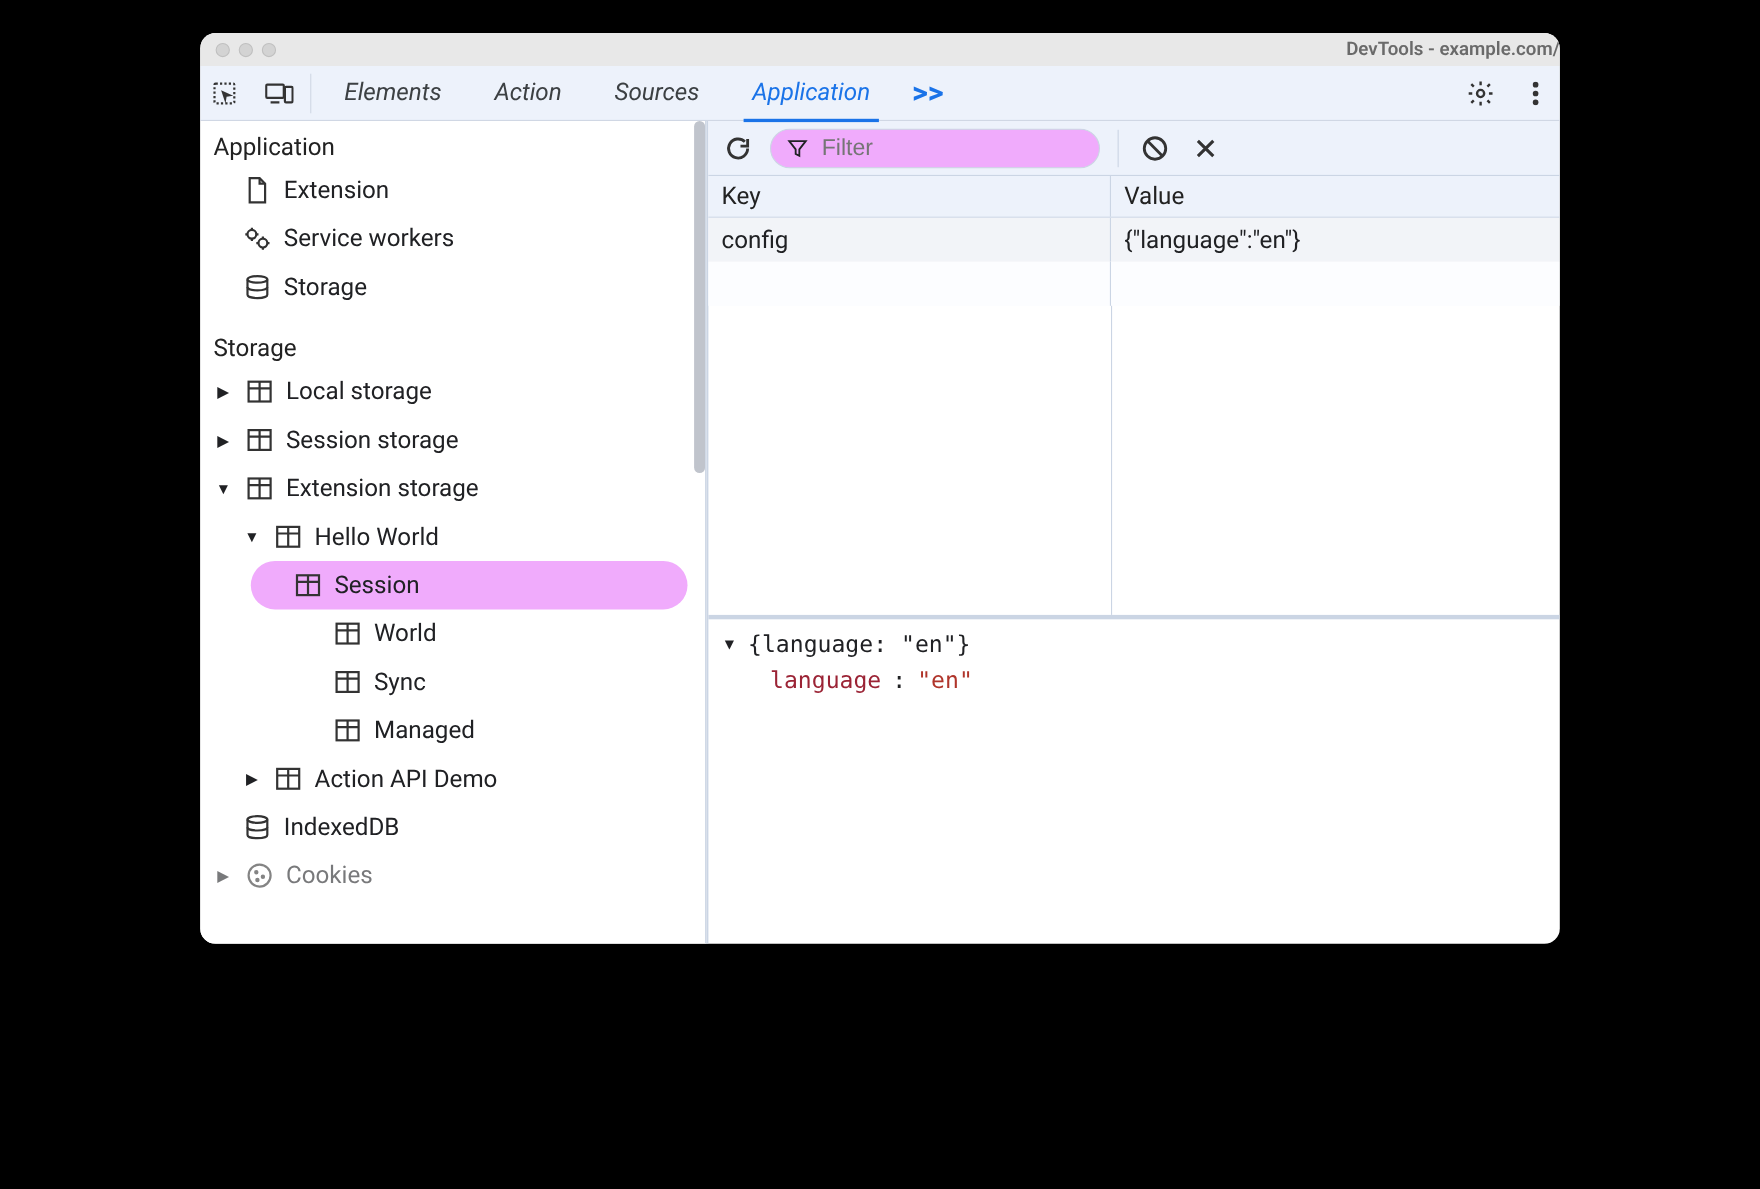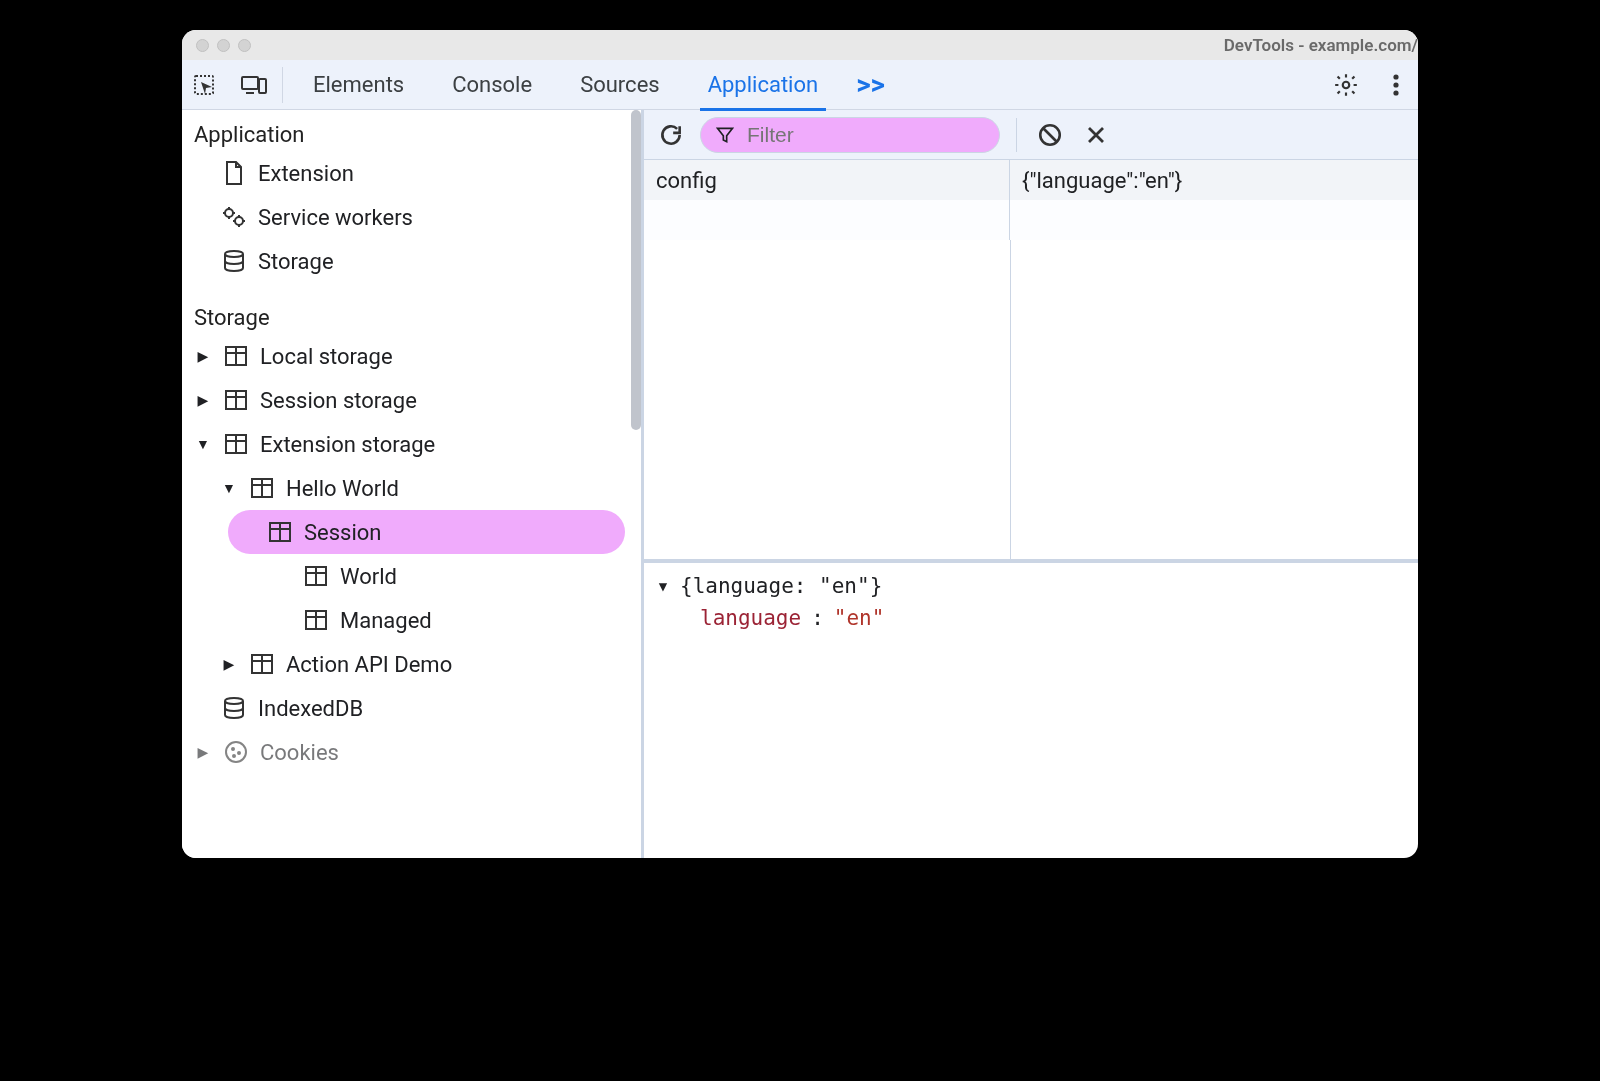"Elements" .tab { font-style: none -> italic }
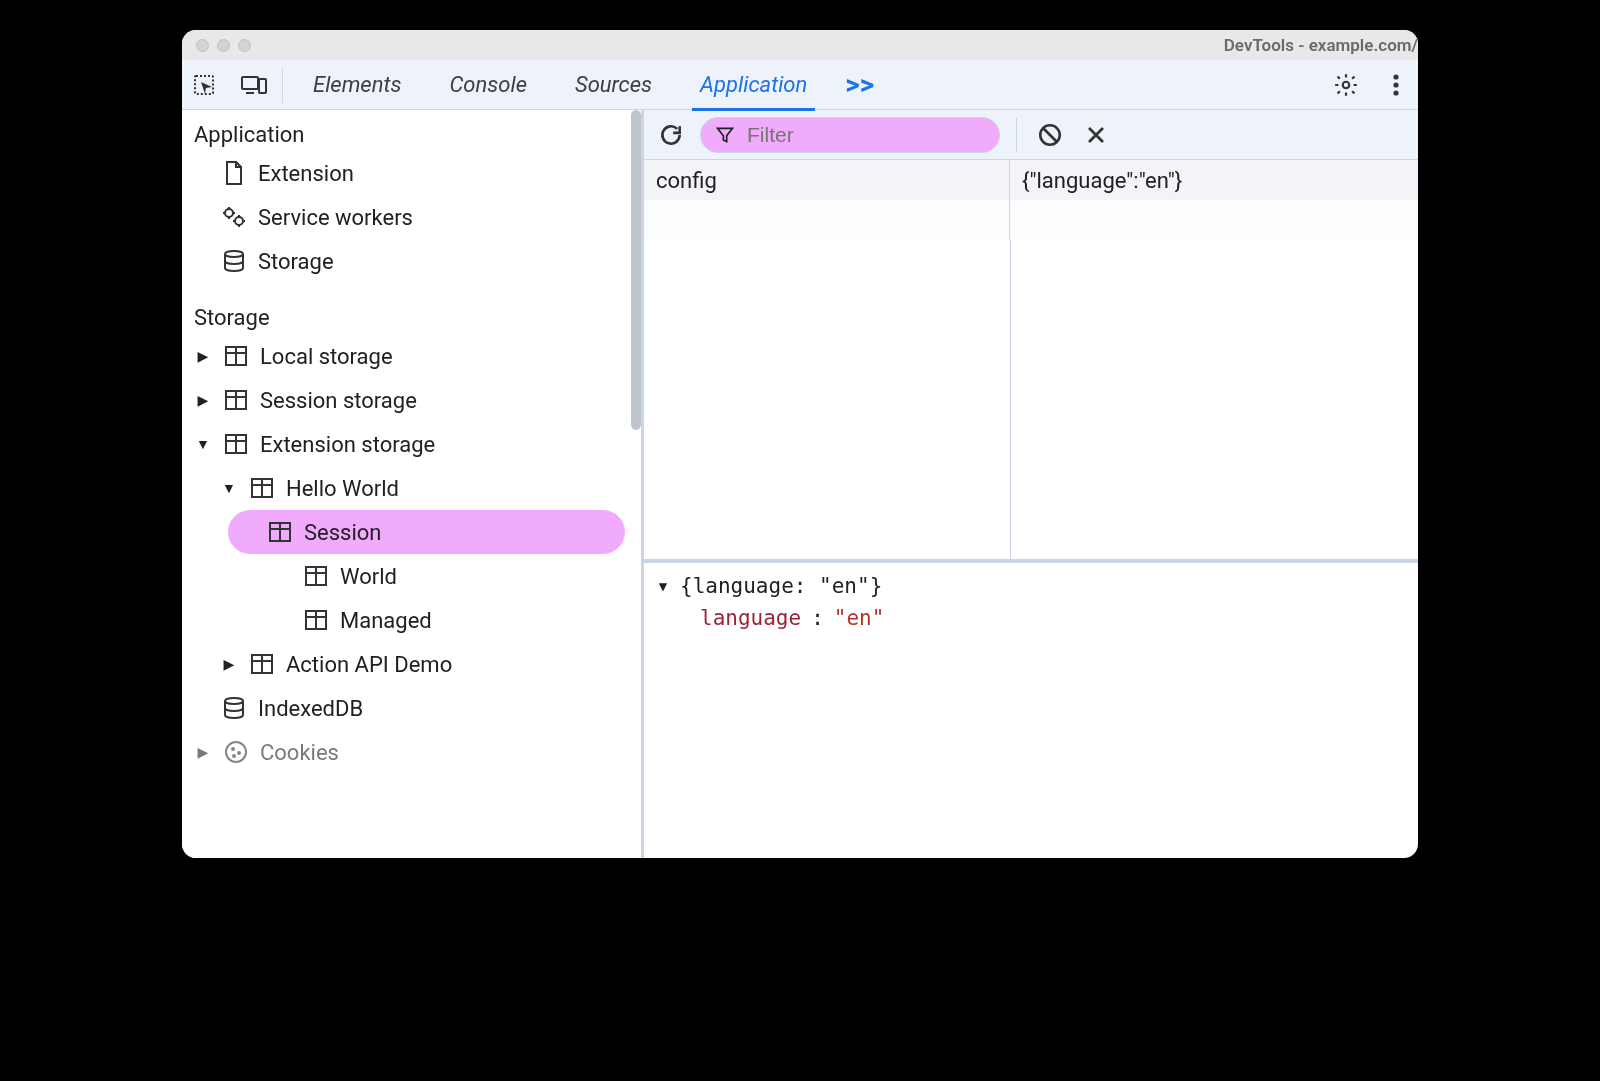"Console" span { text: Console -> Action }
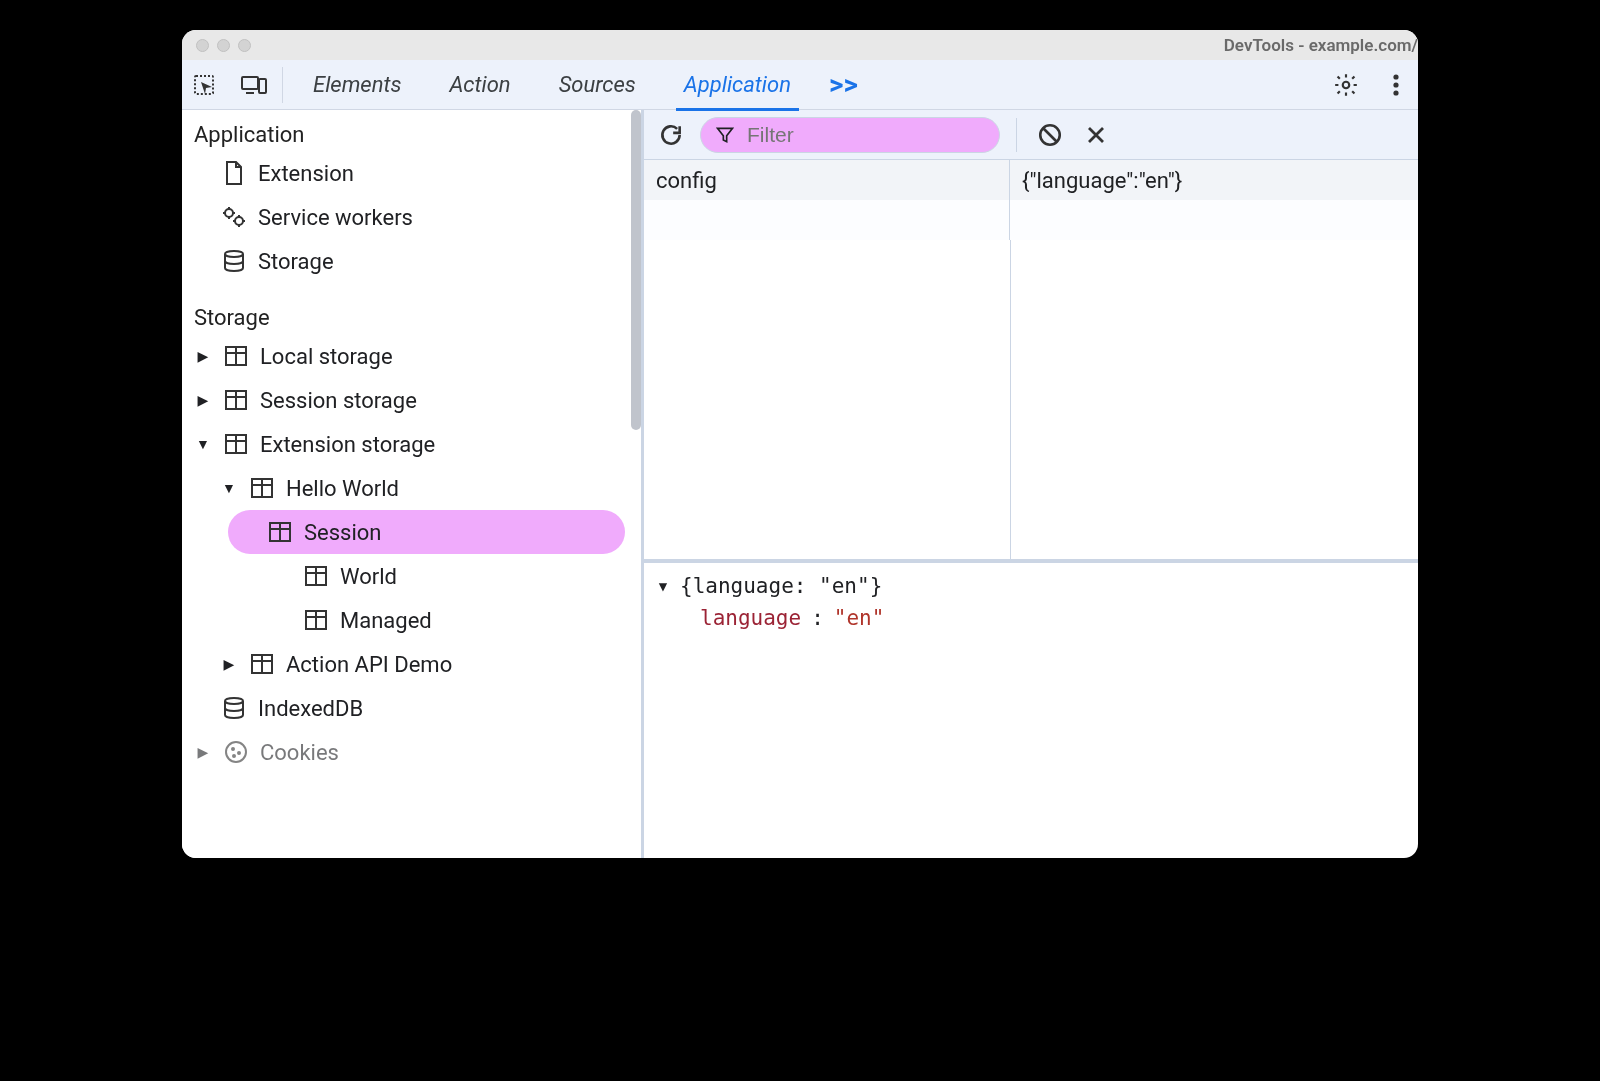"Key" div.thead { html: none -> <div> <div> <span>Key</span> </div> <div> <span>Value</span> </div> </div> }
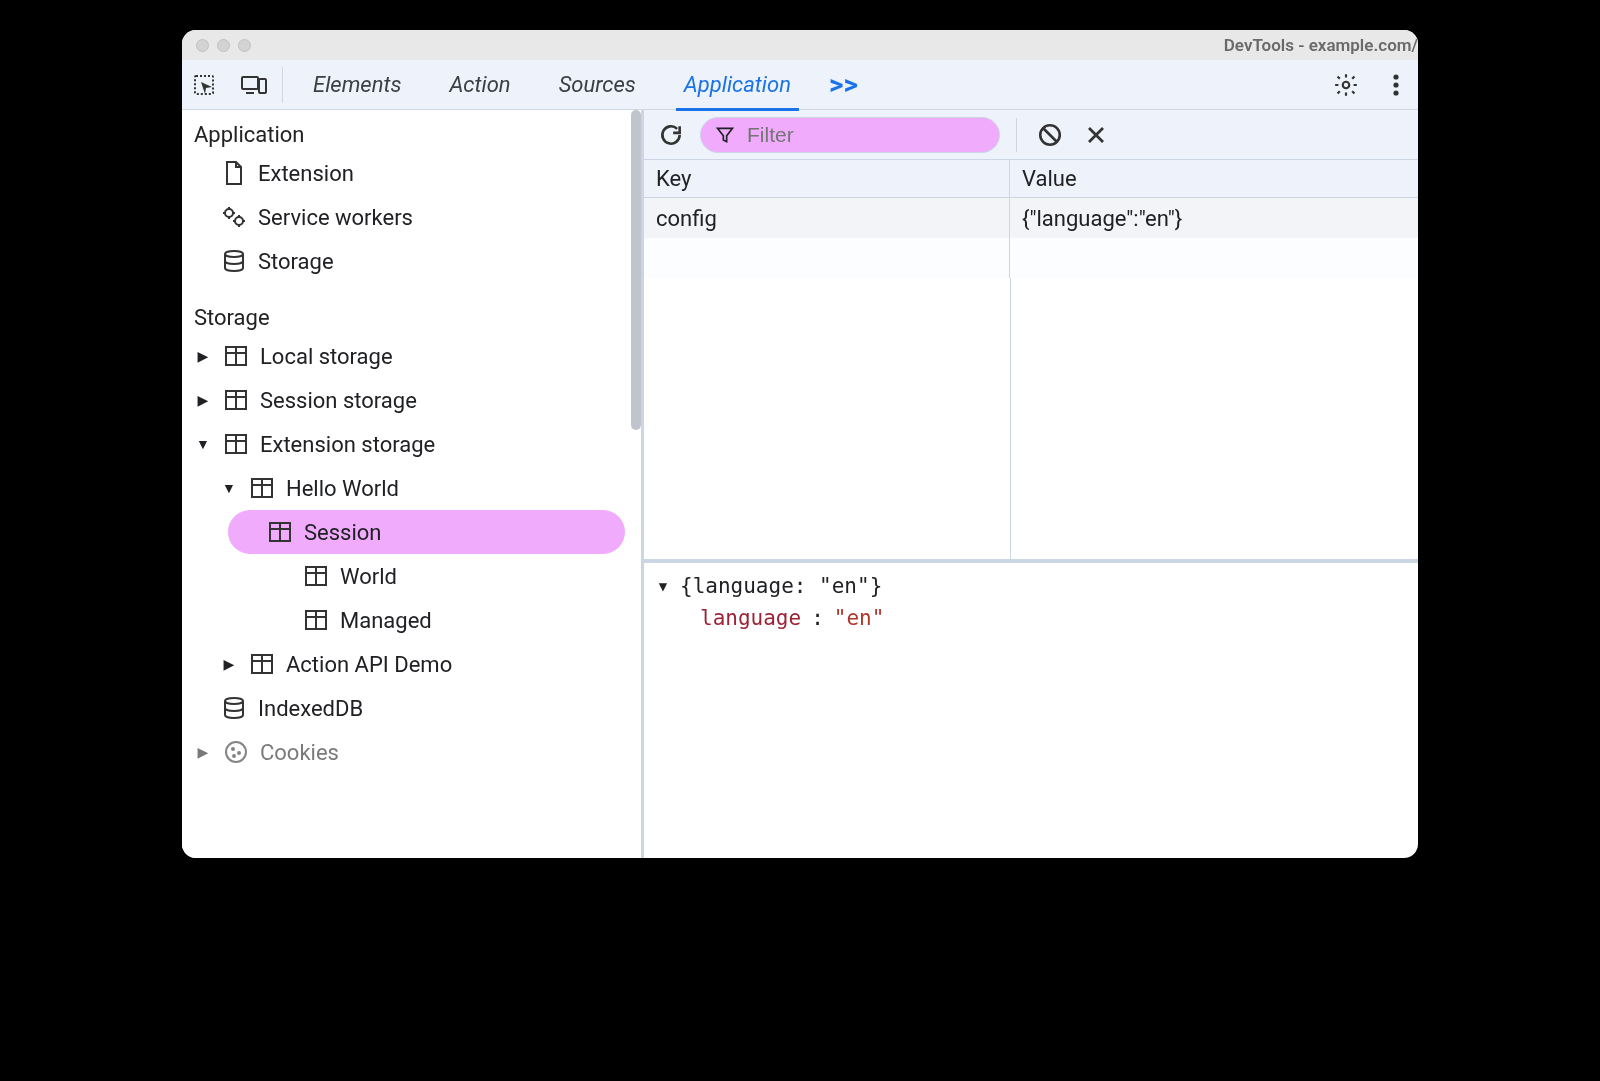"Sync" div.row { html: none -> <div> <span></span> <span> <svg> <rect></rect> <path></path> </svg> </span> <span>Sync</span> </div> }
